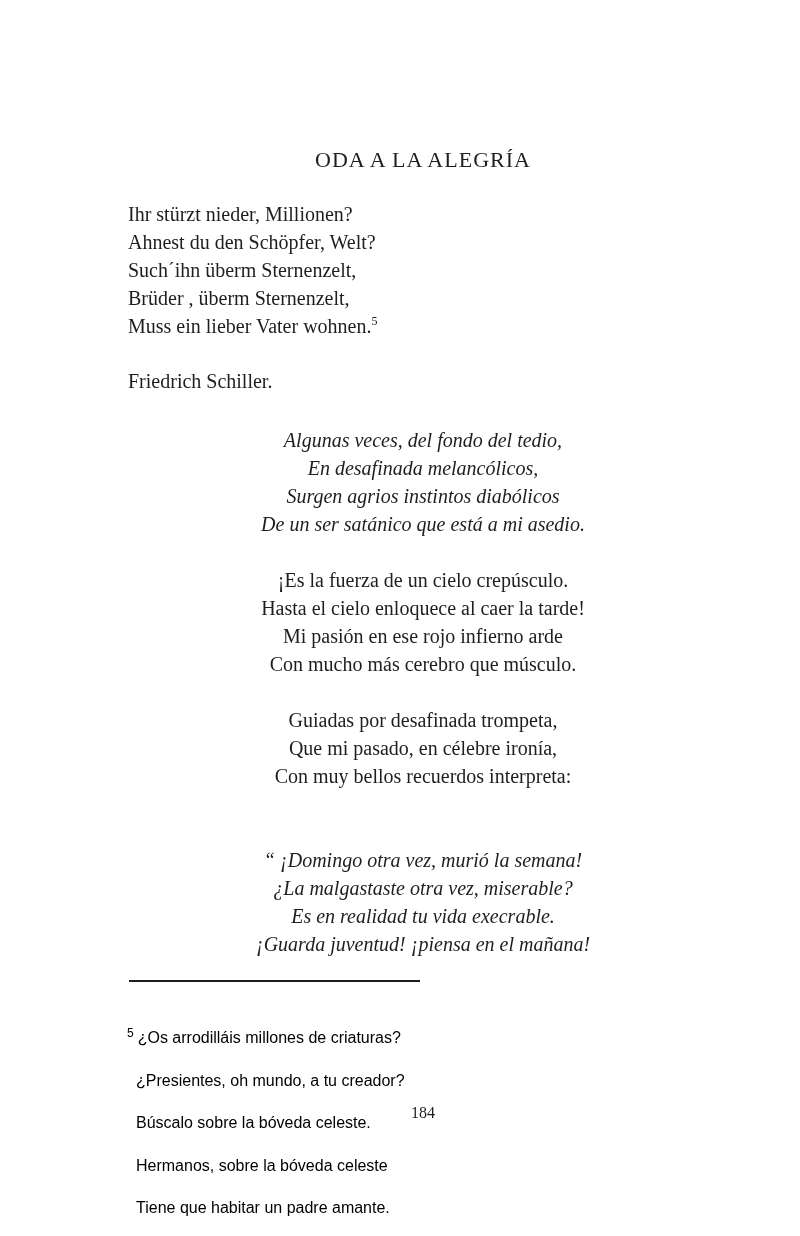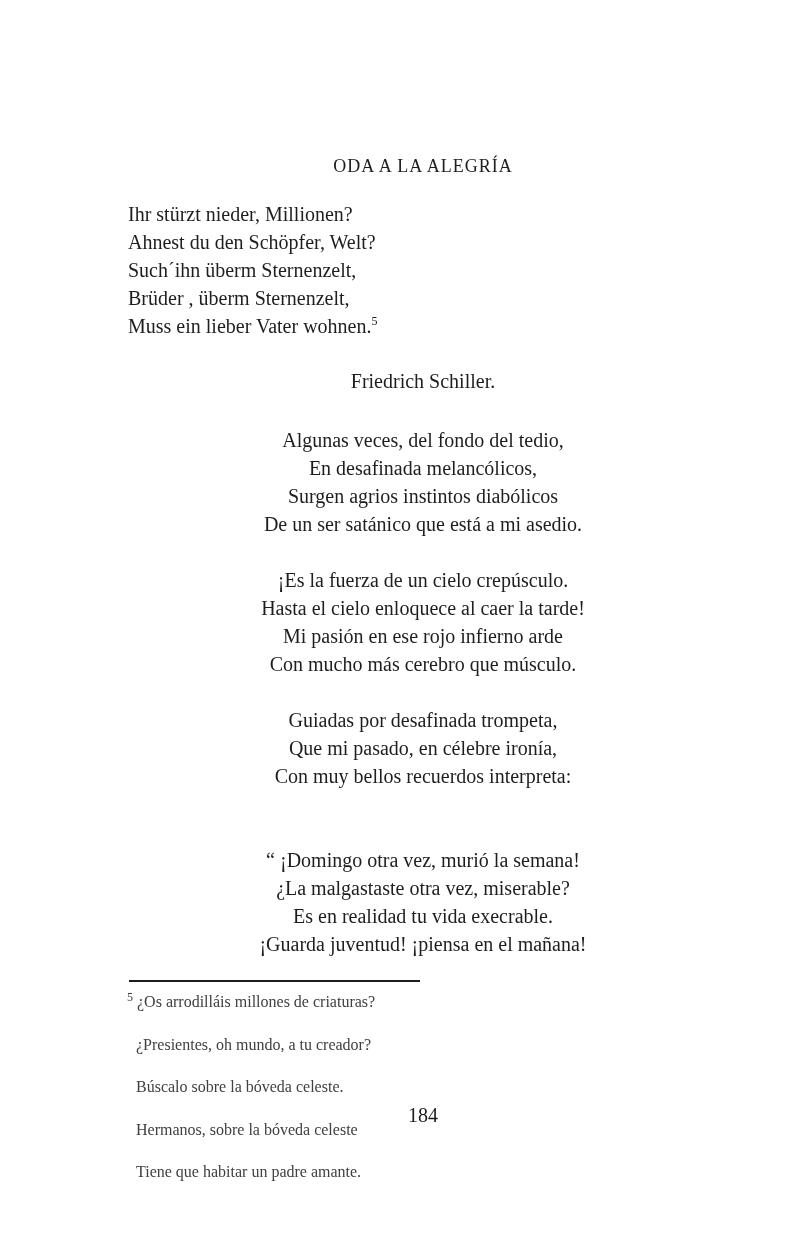"ODA A LA ALEGRÍA" .title { font-size: 18px -> 22px; top: 144px -> 132px }
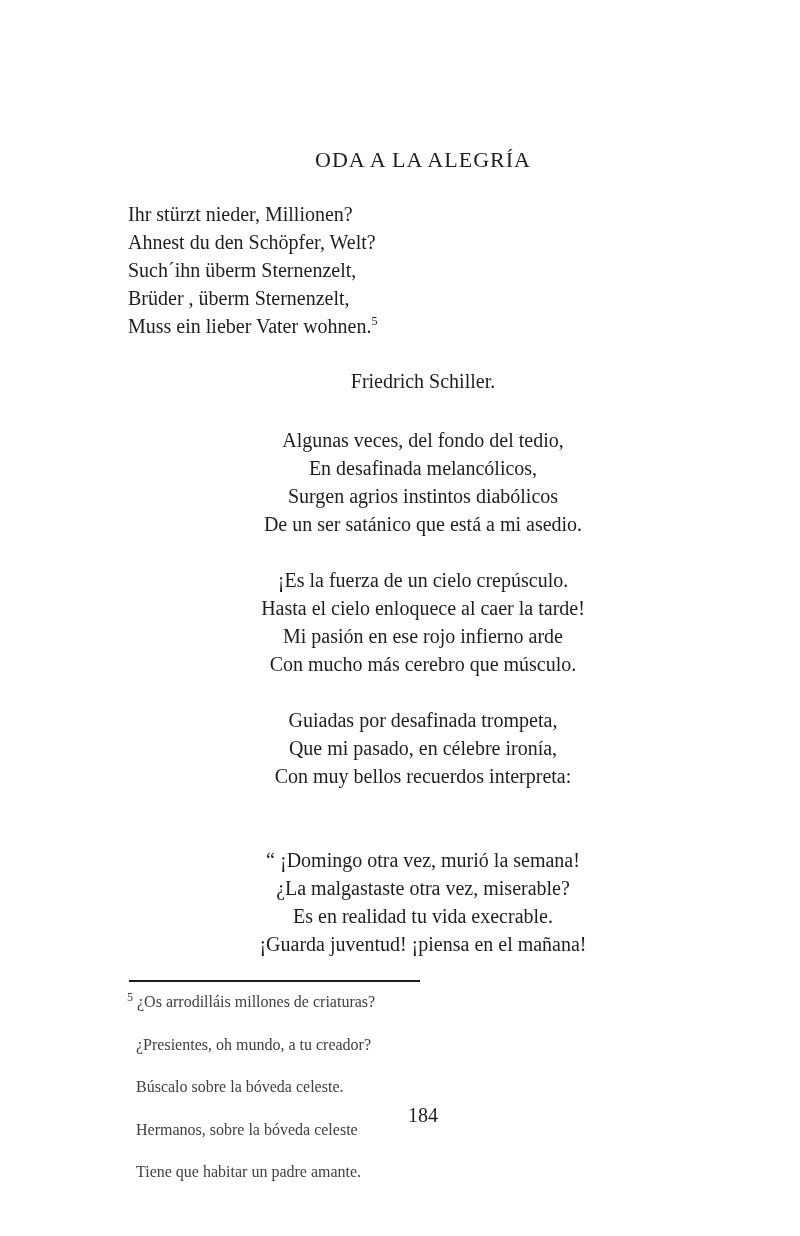"Friedrich Schiller." .attribution { text-align: center -> left }
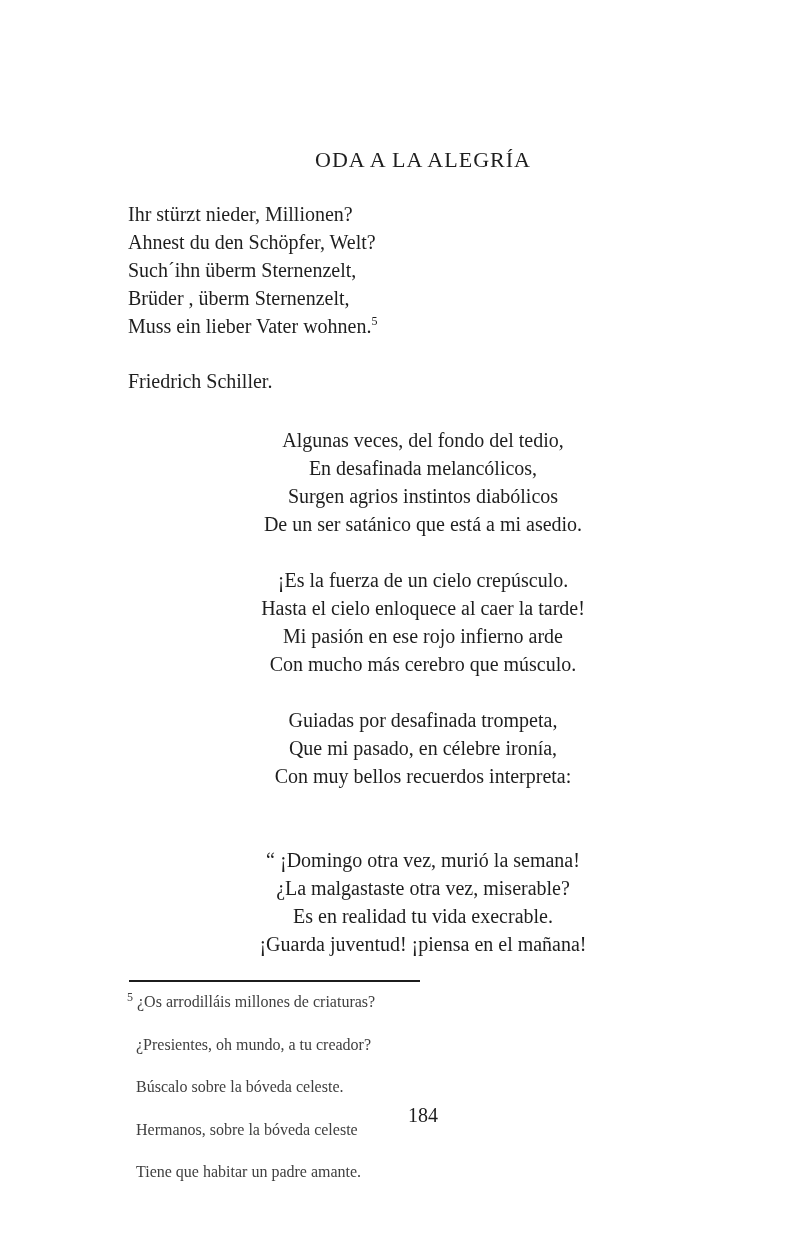"Algunas veces, del fondo del" .stanza-1 { font-style: none -> italic }
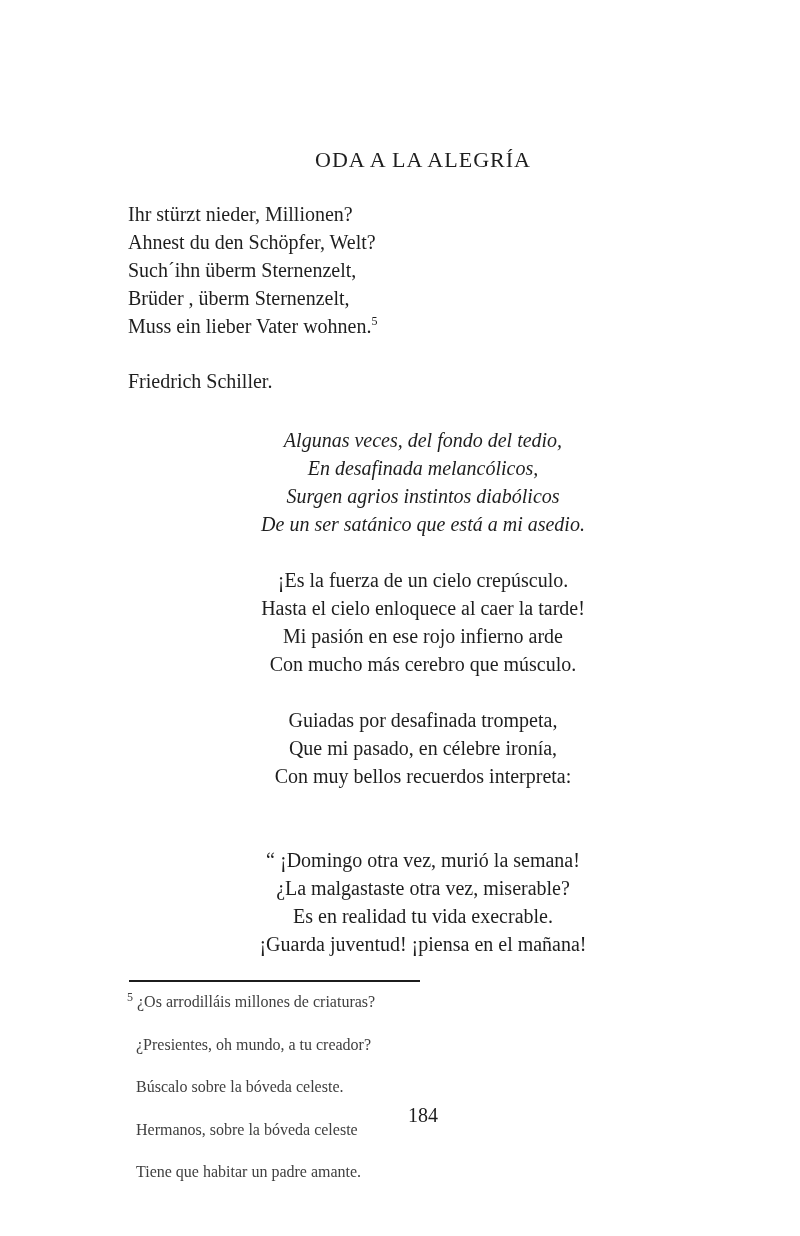"“ ¡Domingo otra vez, murió" .stanza-4 { font-style: none -> italic }
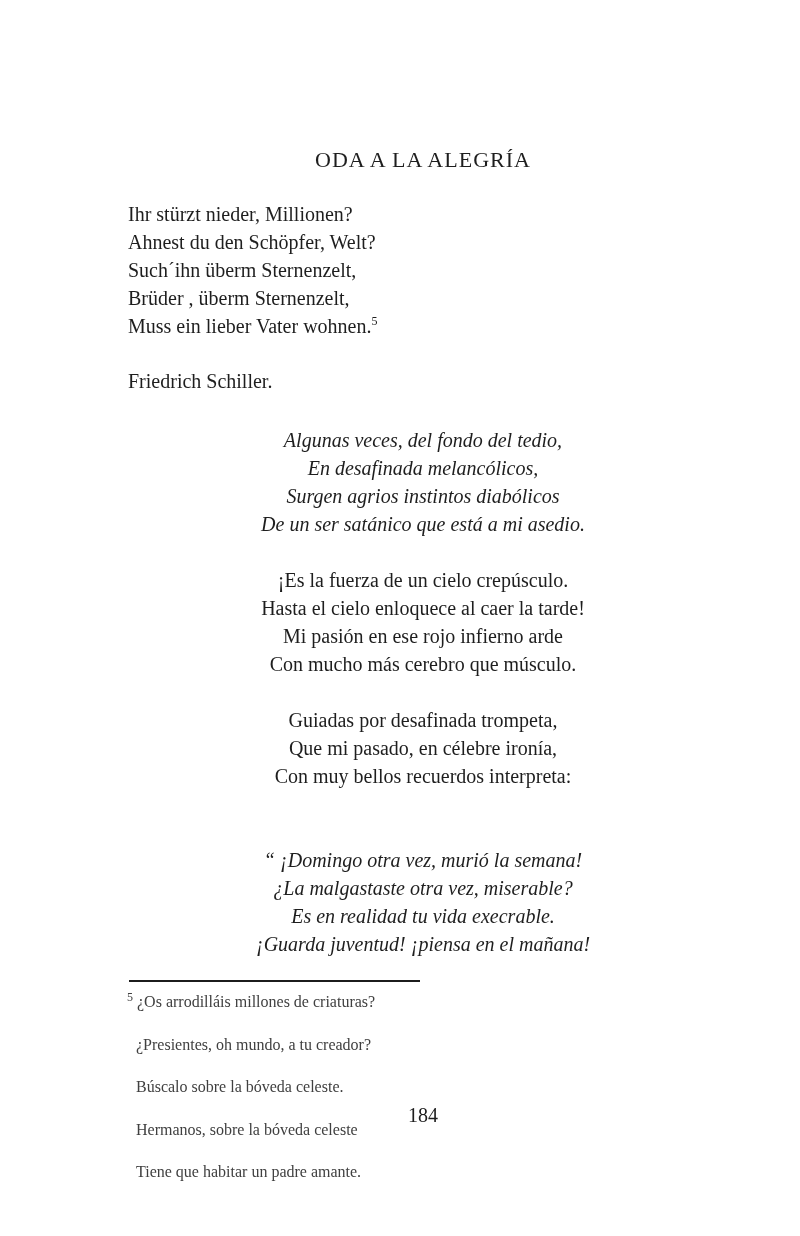"5 ¿Os arrodilláis millones de" .footnote { color: #404040 -> #000000; font-family: Liberation Serif, serif -> Liberation Sans, sans-serif; top: 991px -> 1027px }
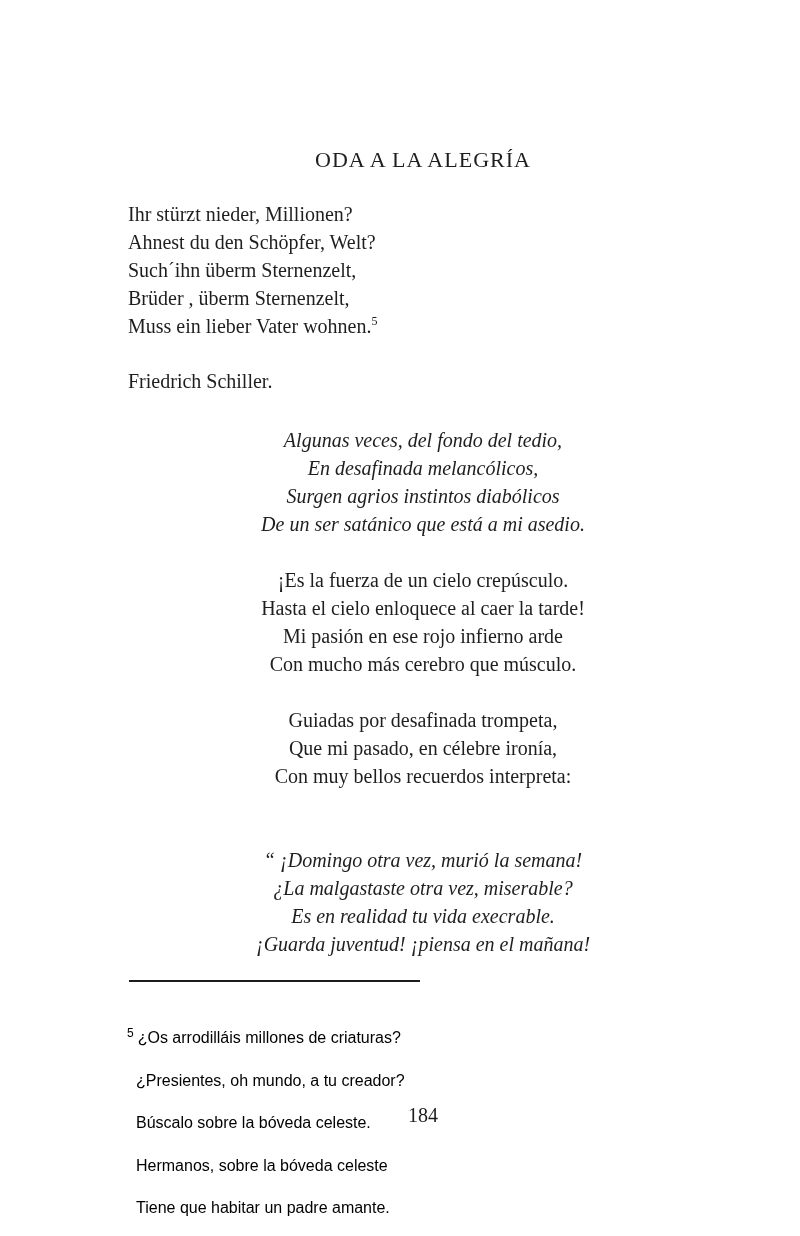"184" .page-number { font-size: 20px -> 16px }
